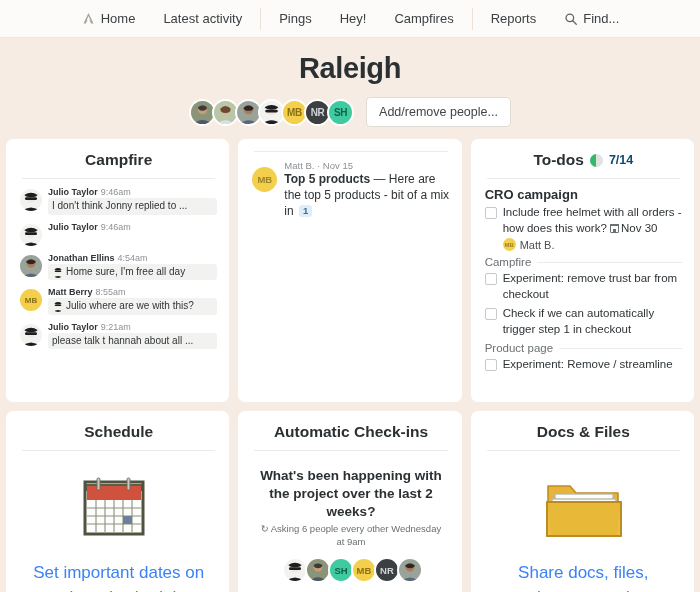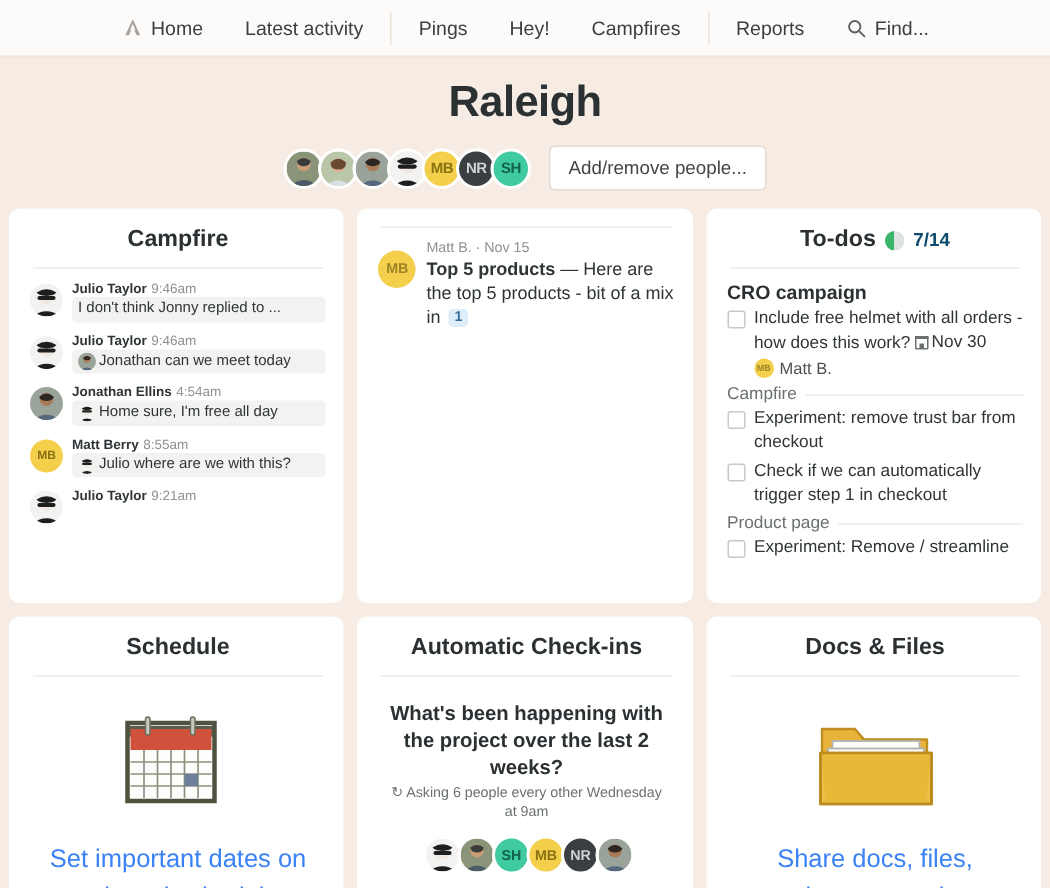"Jonathan can we meet today" div.msg-text { html: <div> <span> <svg> <rect></rect> <circle></circle> <path></path> <path></path> </svg> </span> <span>Jonathan can we meet today</span> </div> -> none }
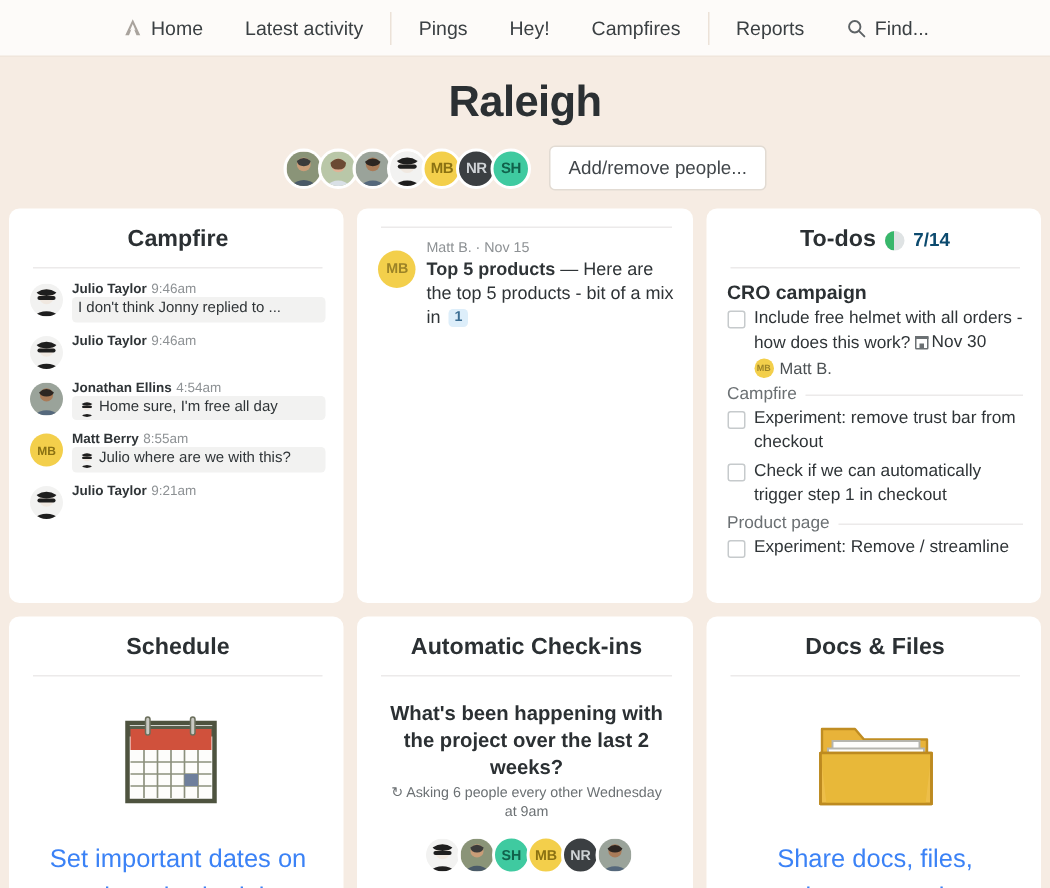"please talk t hannah about" div.msg-text { html: none -> <div> <span>please talk t hannah about all ...</span> </div> }
